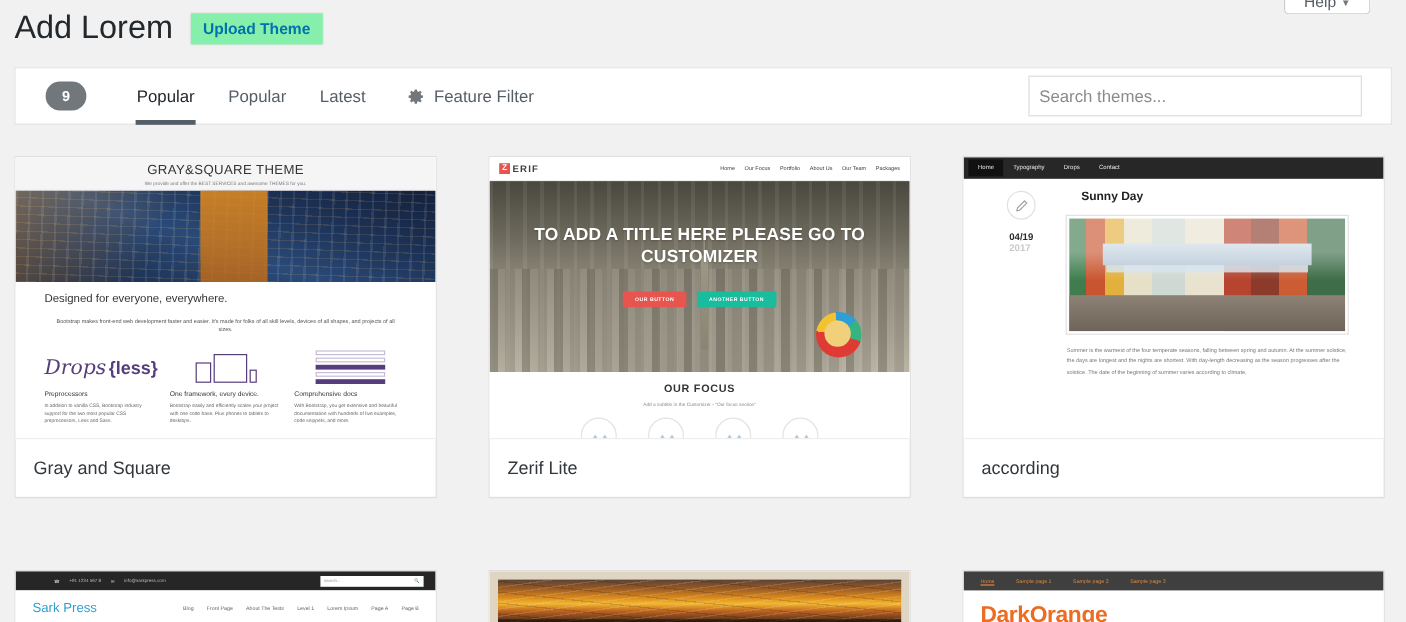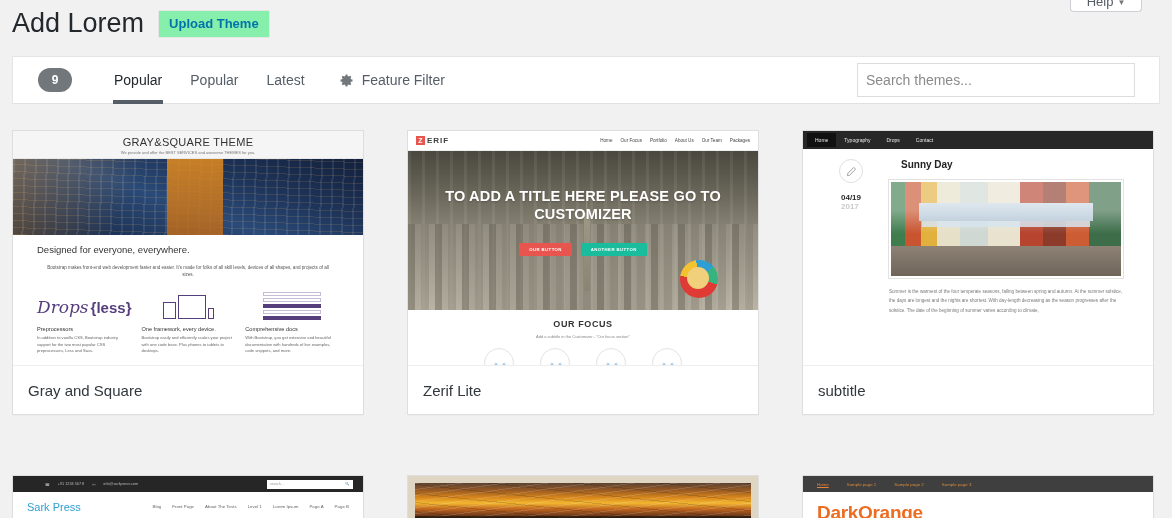"subtitle" div.theme-name-row { text: subtitle -> according }
